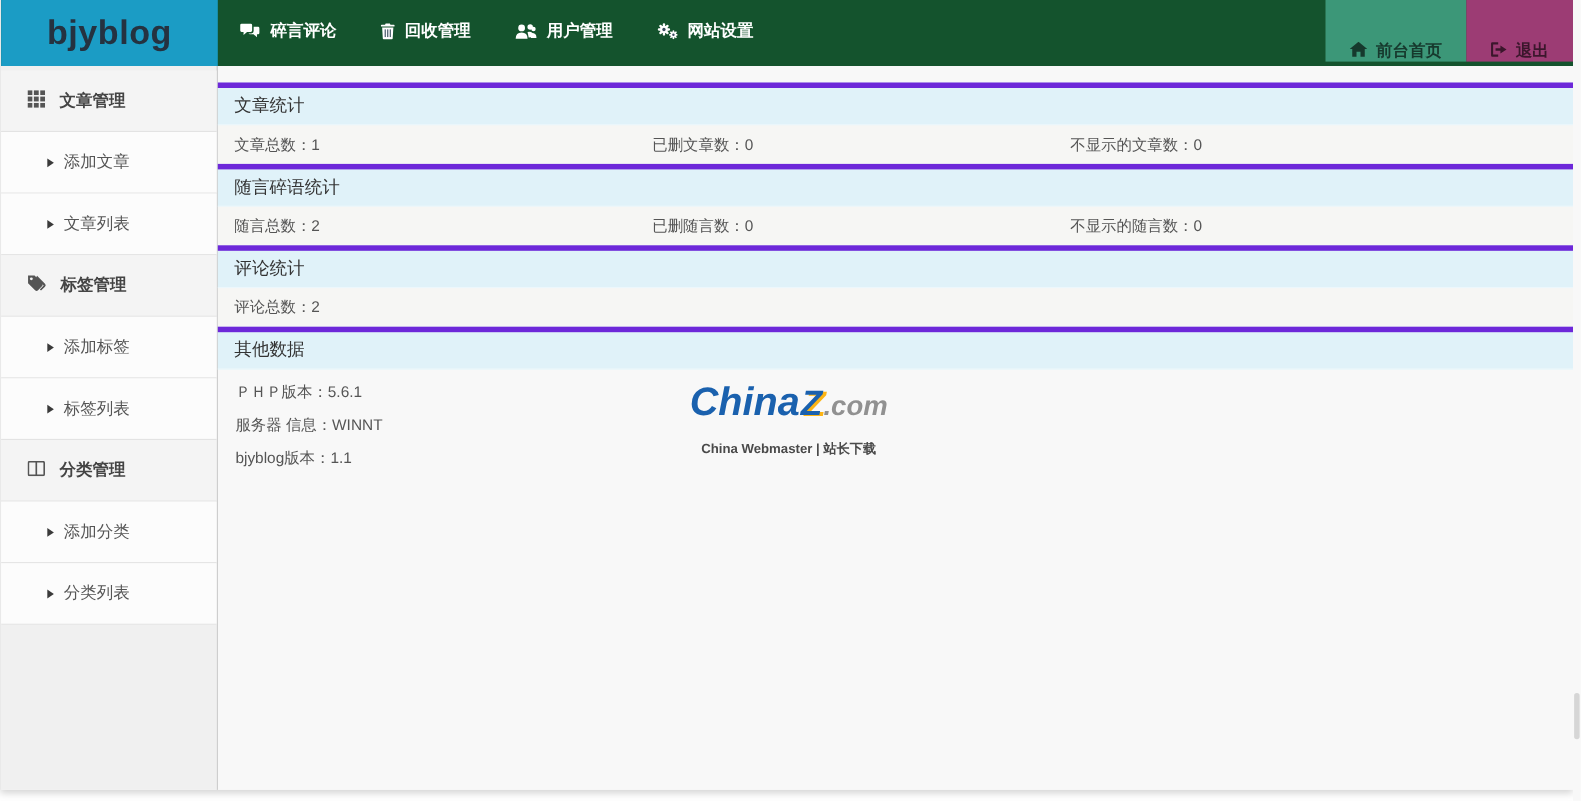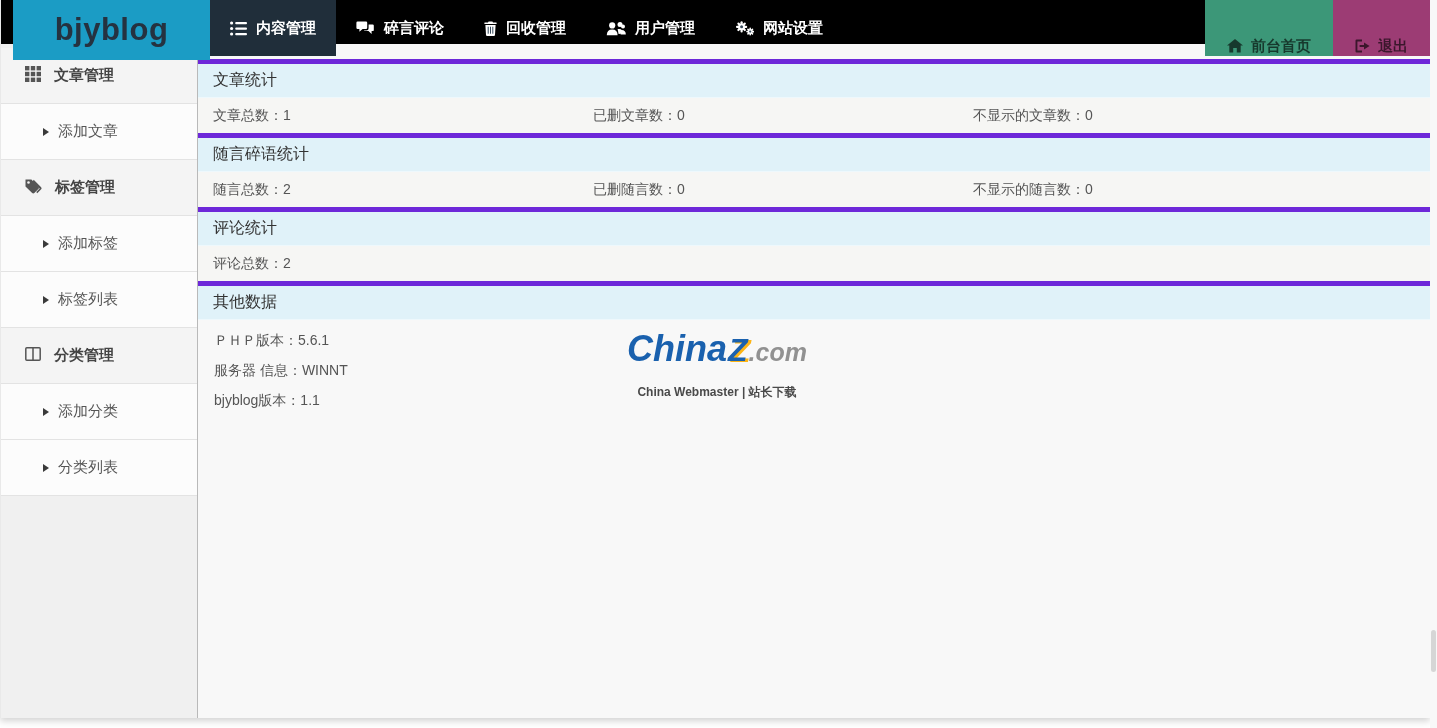"bjyblog" .topbar { background: #000000 -> #14532d; height: 44px -> 60px; padding-left: 12px -> none }
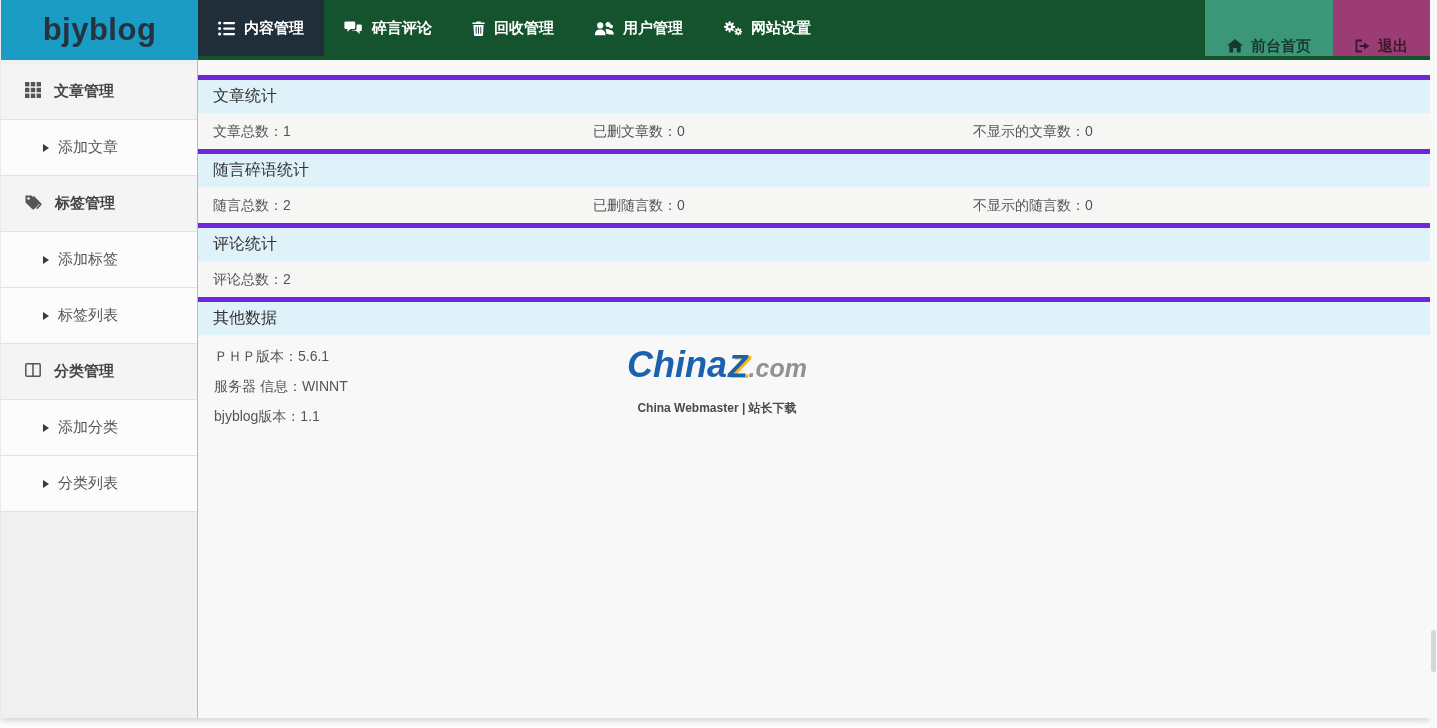"内容管理" div.nav-item { html: <div> <span> <svg> <rect></rect> <rect></rect> <rect></rect> <rect></rect> <rect></rect> <rect></rect> </svg> </span> <span>内容管理</span> </div> -> none }
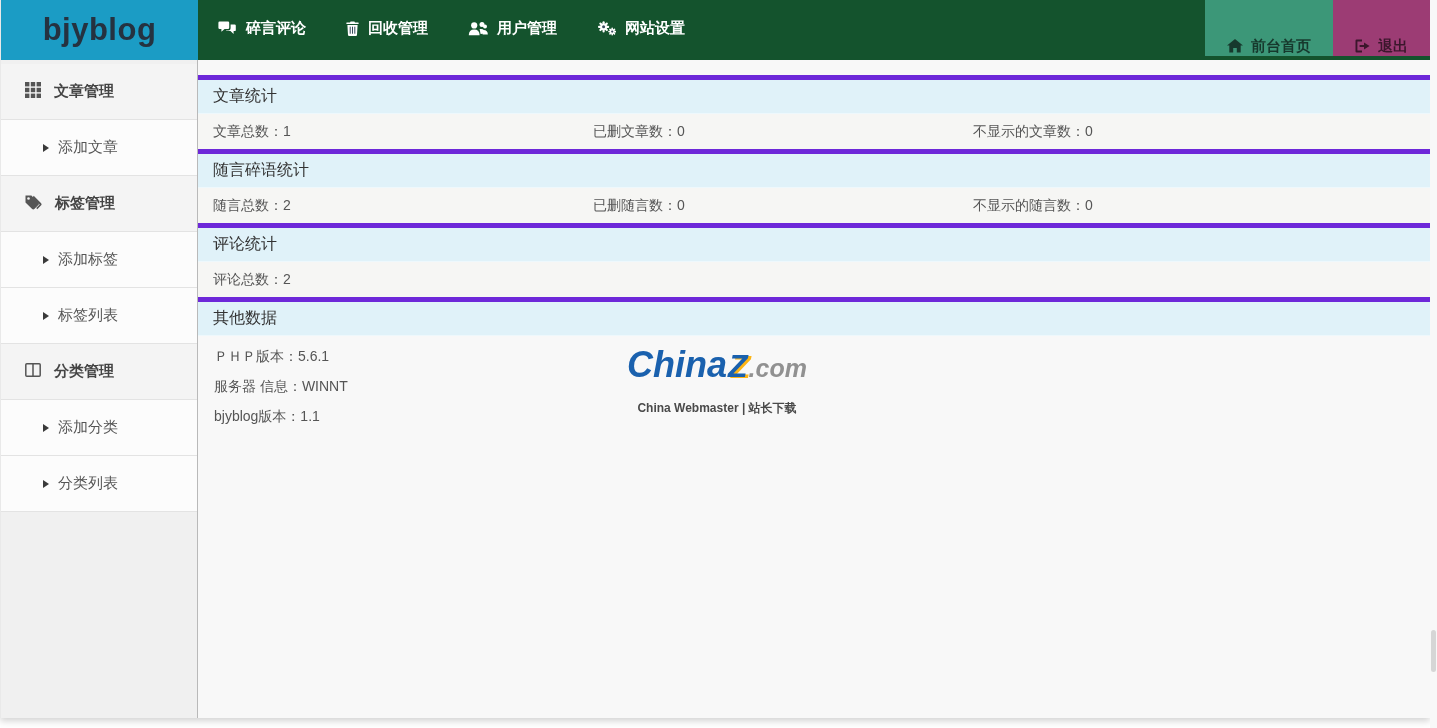"文章列表" div.side-item { html: none -> <div> <span></span> <span>文章列表</span> </div> }
